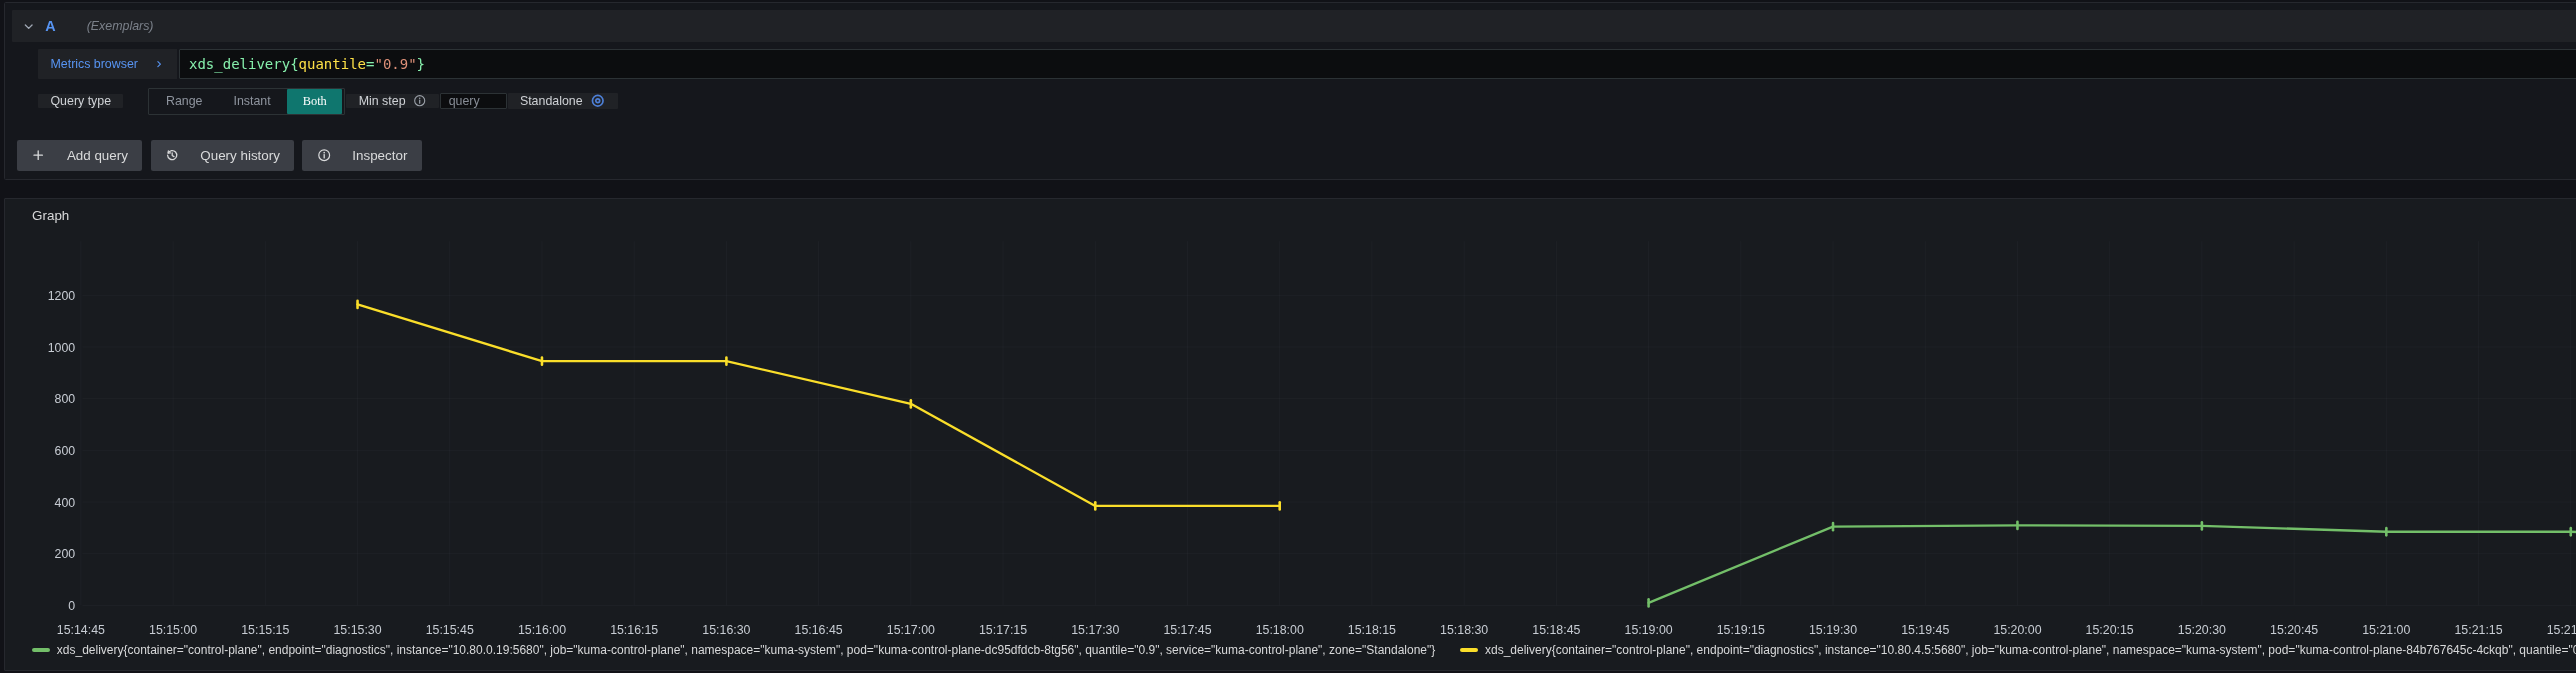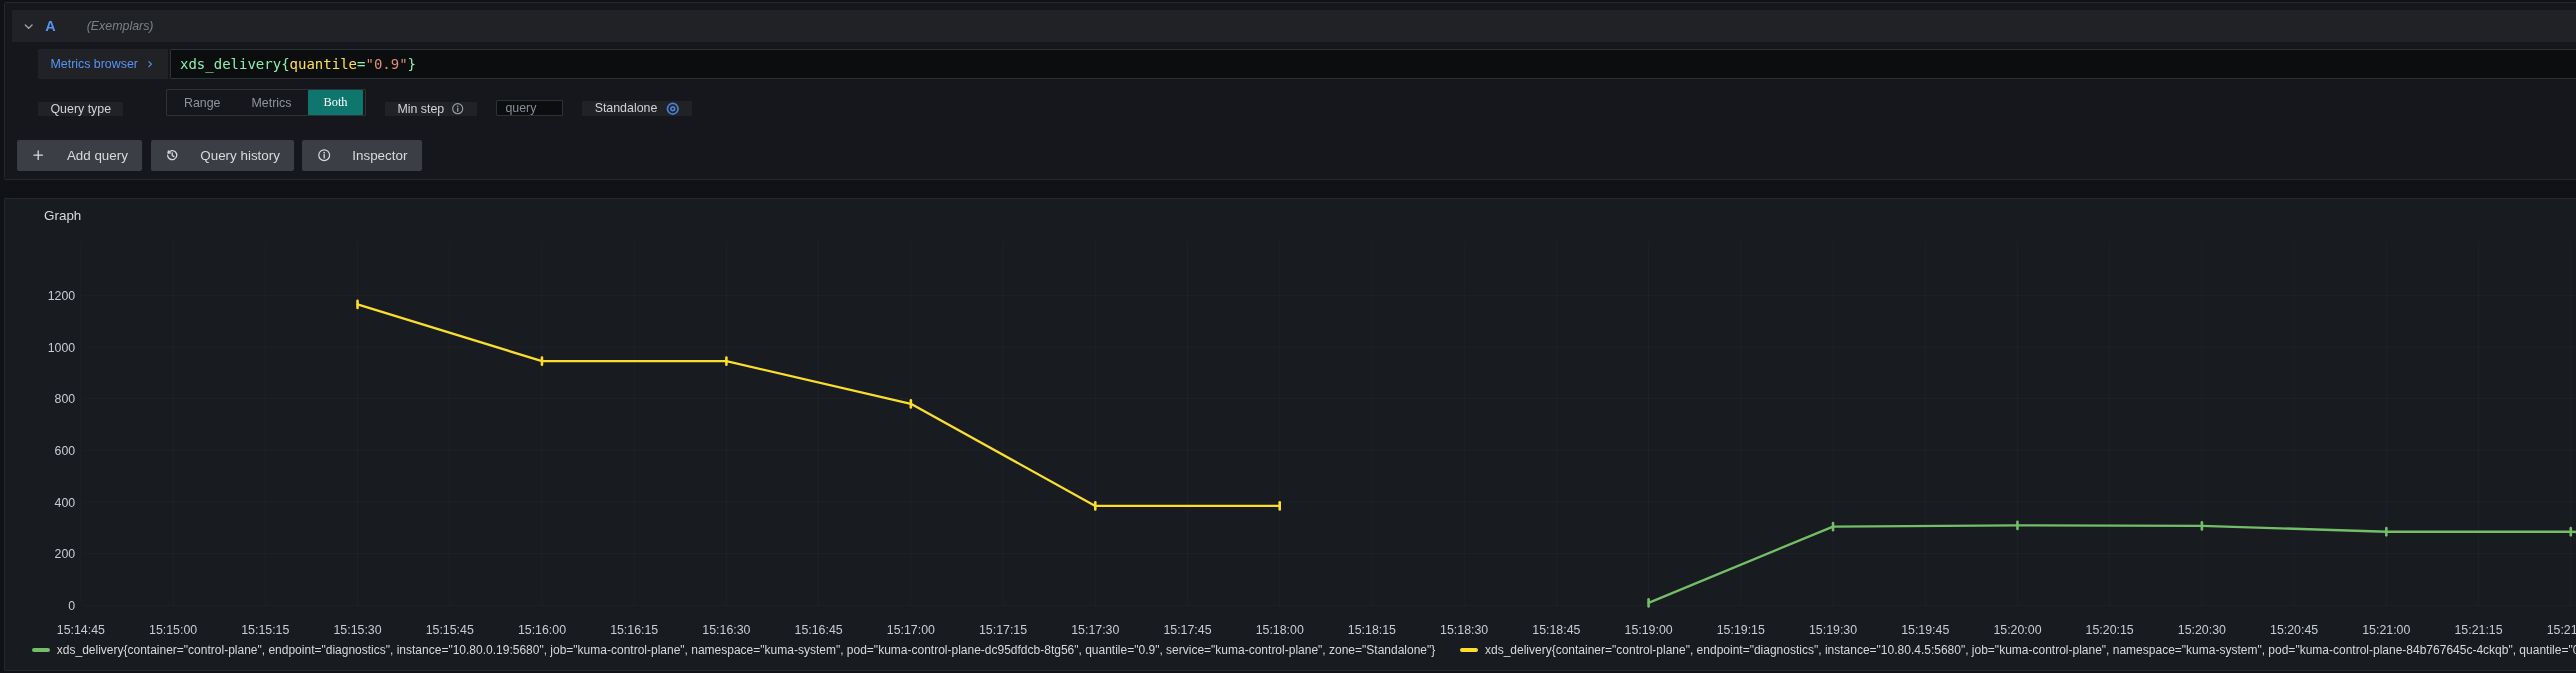"Metrics browser" .metrics-browser-chip { gap: 7px -> 16px }
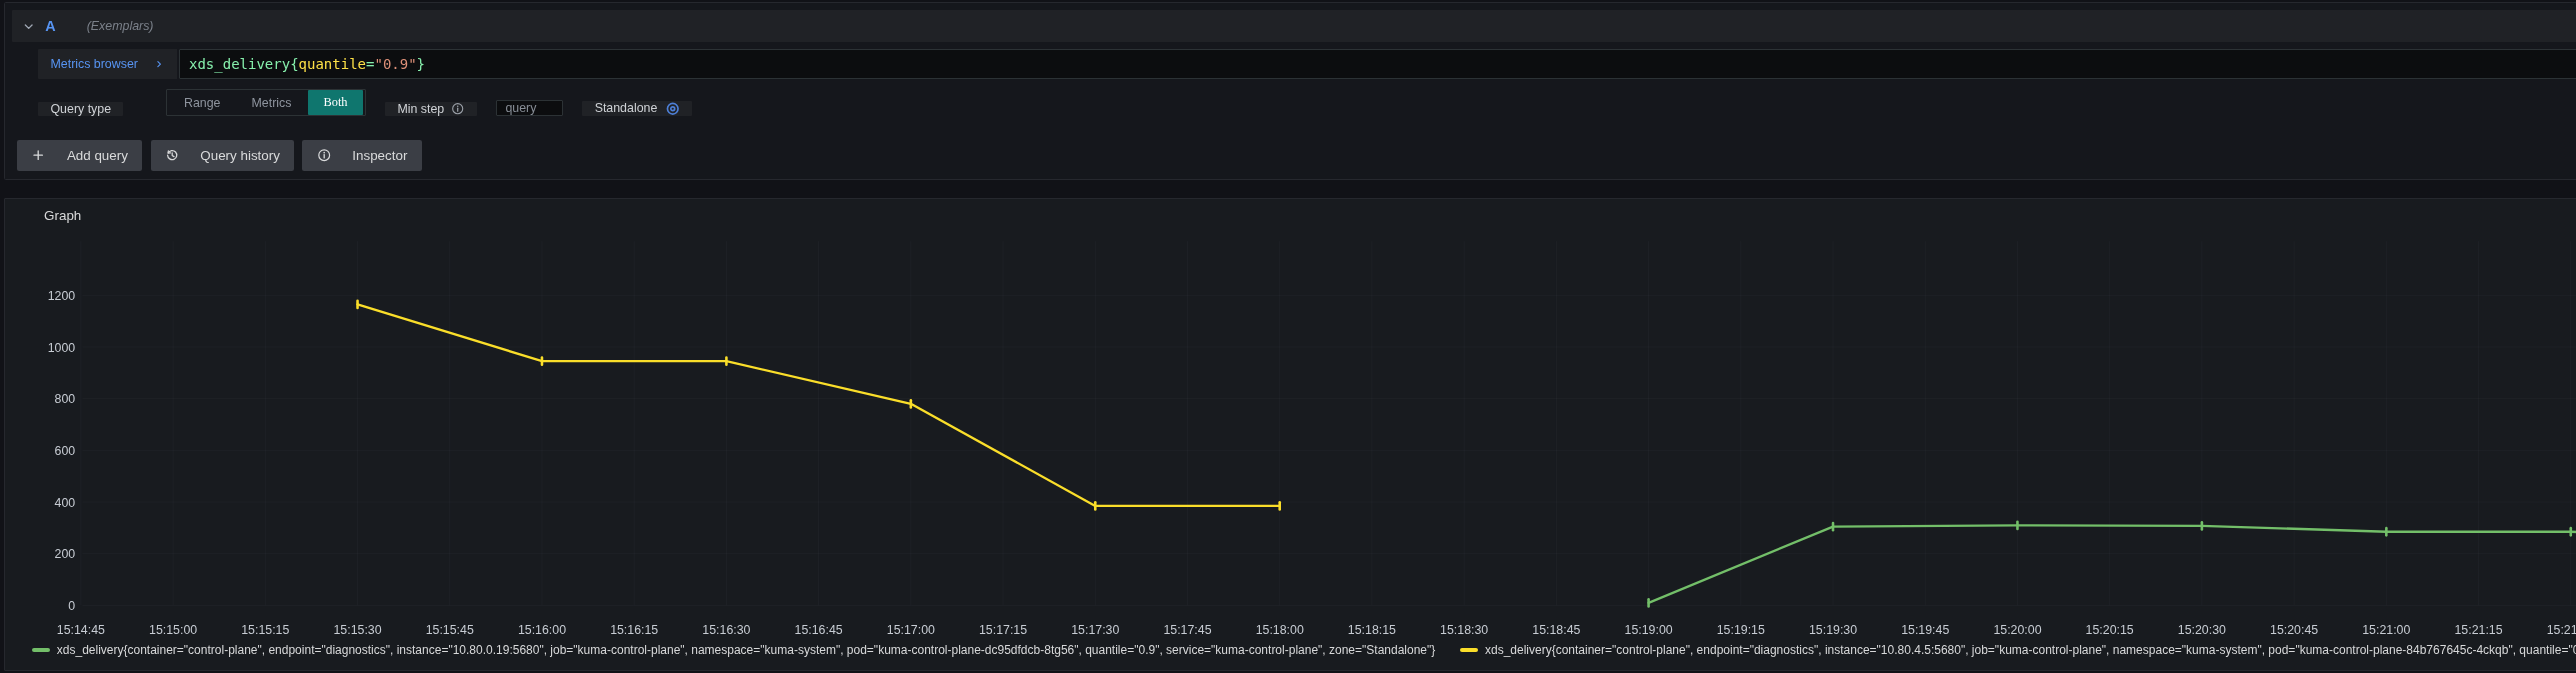"Query type" .options-row { align-items: flex-end -> center; gap: 19px -> 1px }
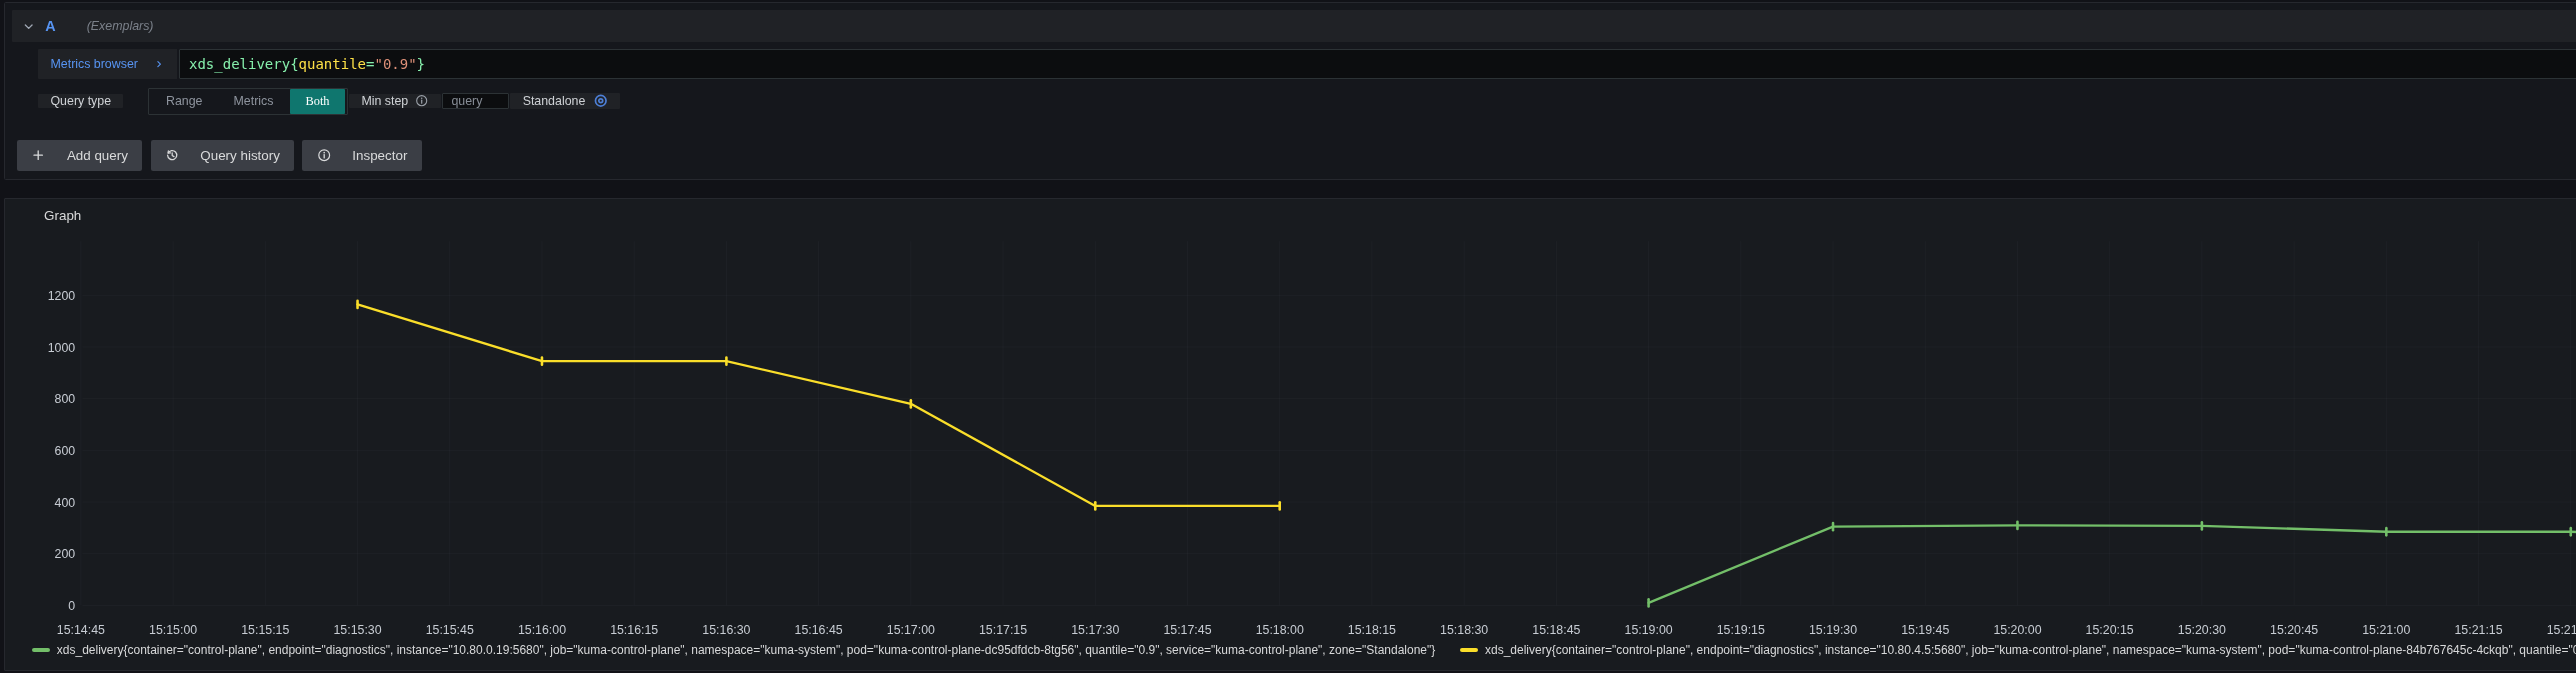"Metrics" div.seg-item { text: Metrics -> Instant }
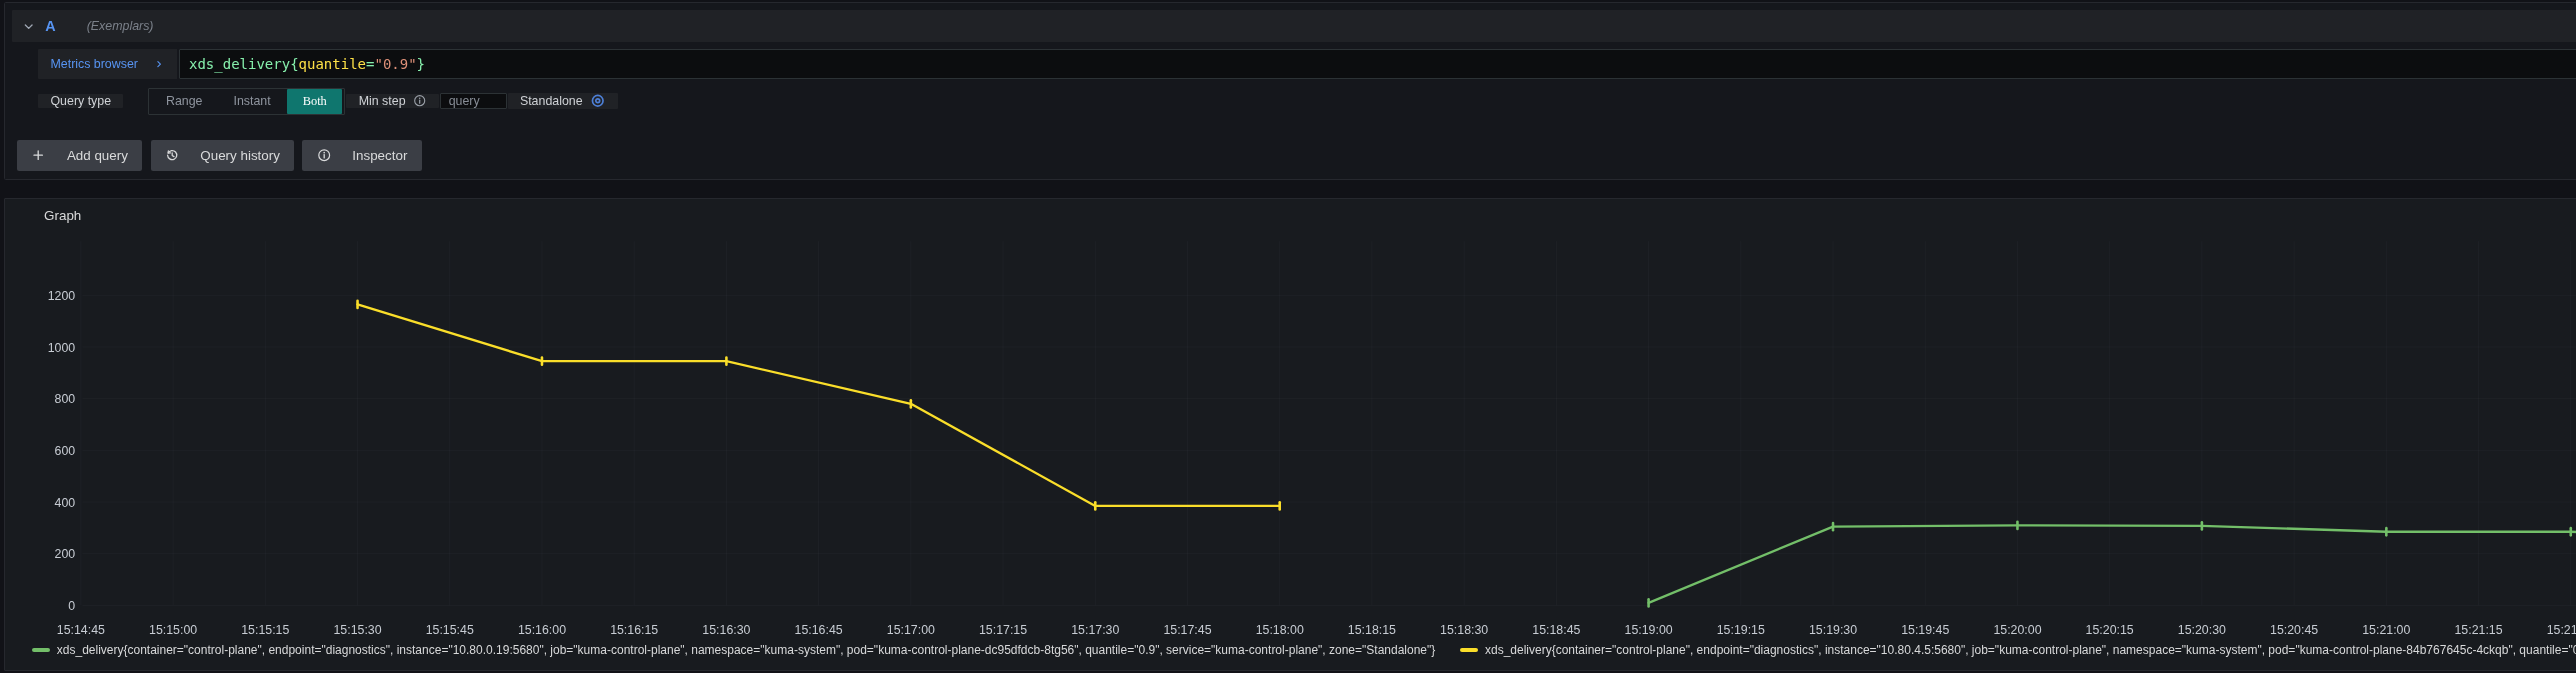"Graph" .graph-title { margin-left: 12px -> none }
